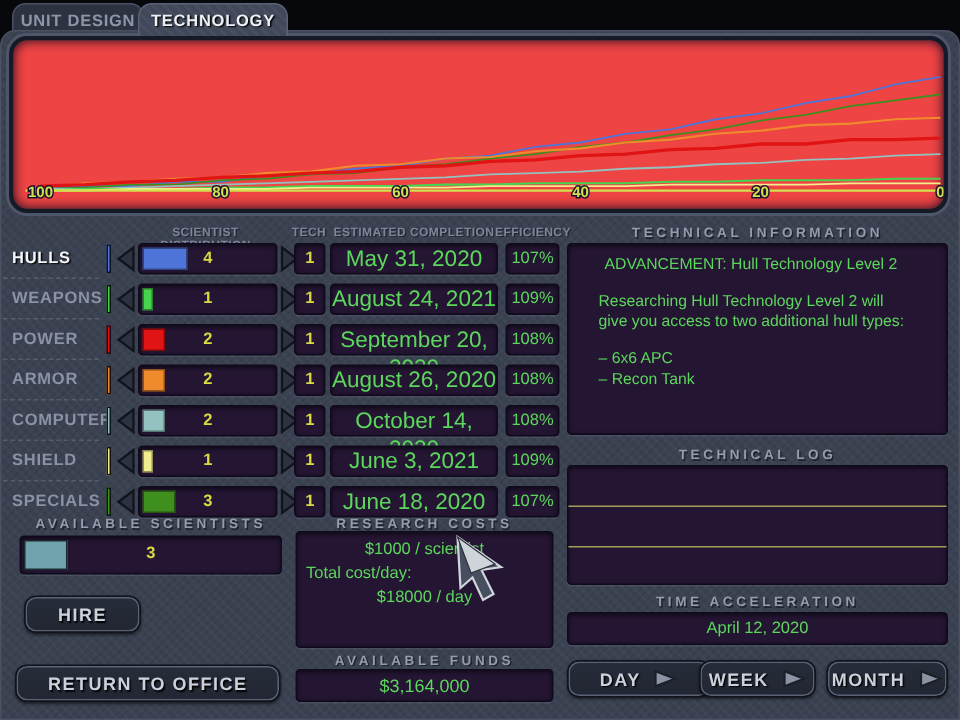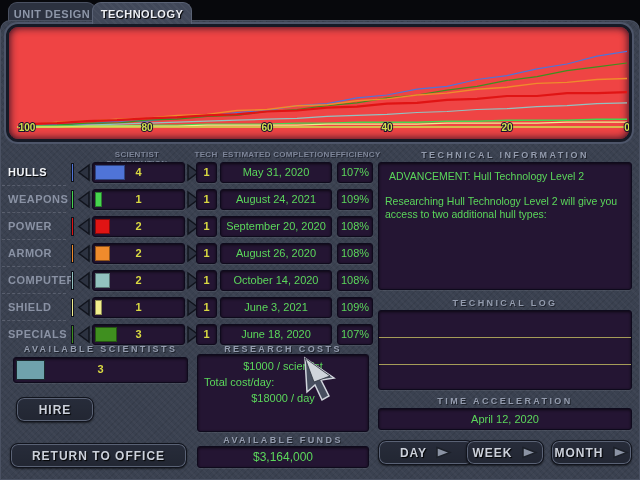"May 31, 2020" .f-comp { font-size: 11px -> 15px }
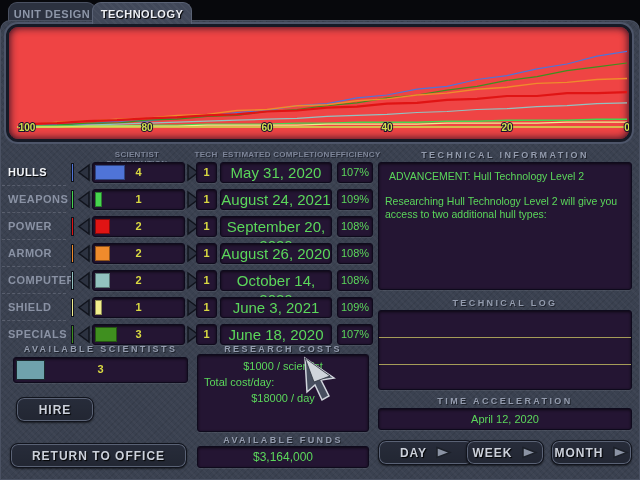"ADVANCEMENT: Hull Technology Level 2" .info-box { padding: 5px 6px -> 5px 20px }
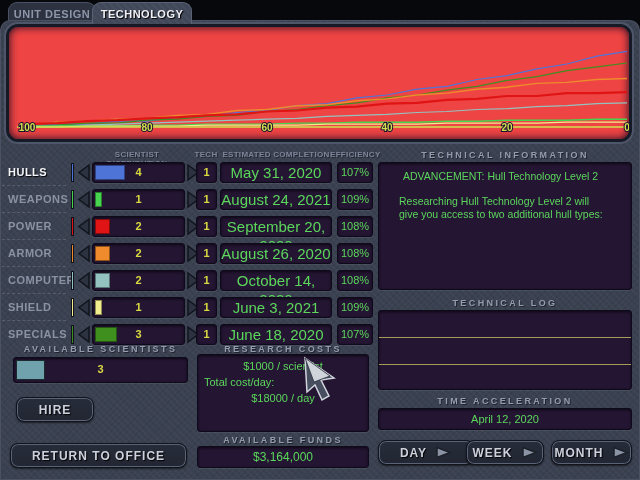"– 6x6 APC" div.info-items { html: none -> <div> <div>– 6x6 APC</div> <div>– Recon Tank</div> </div> }
